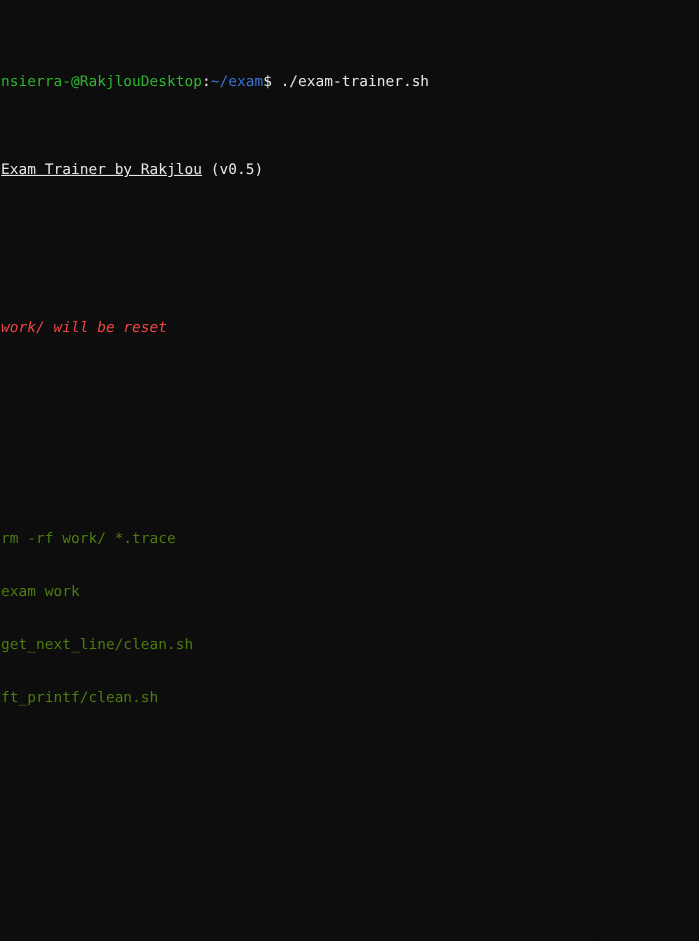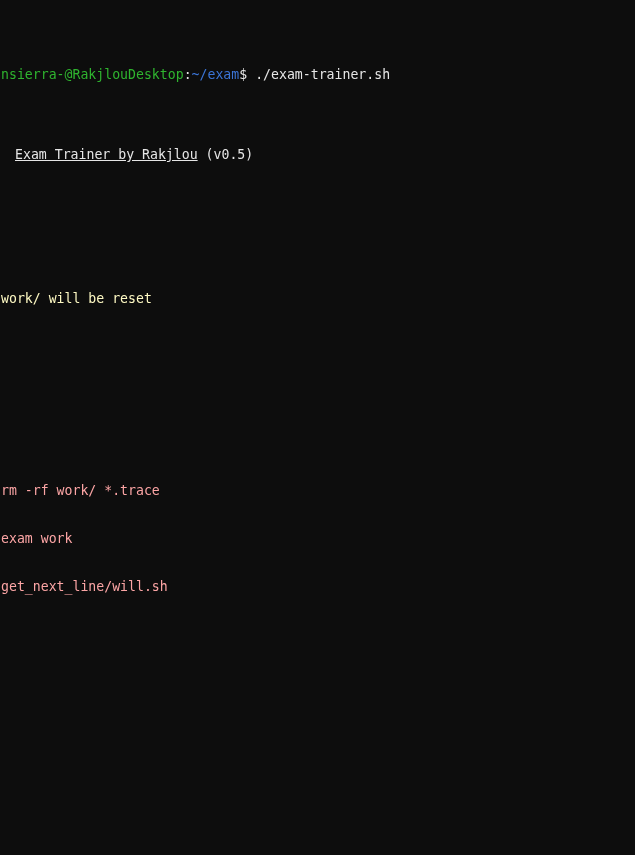"Exam Trainer by Rakjlou" .ul { padding-left: 14px -> none }
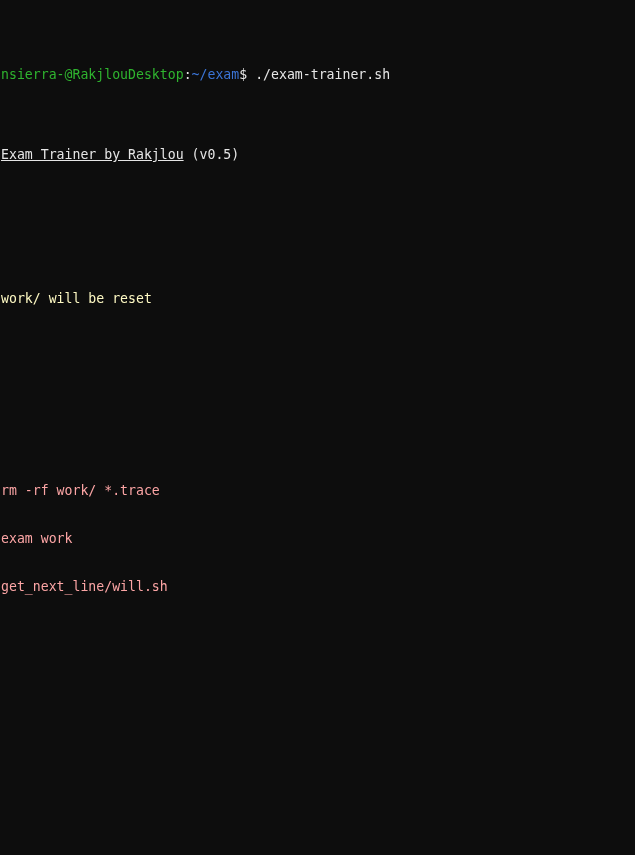"work/ will be reset" .c-yellow { color: #fef9c3 -> #ef4444; font-style: none -> italic }
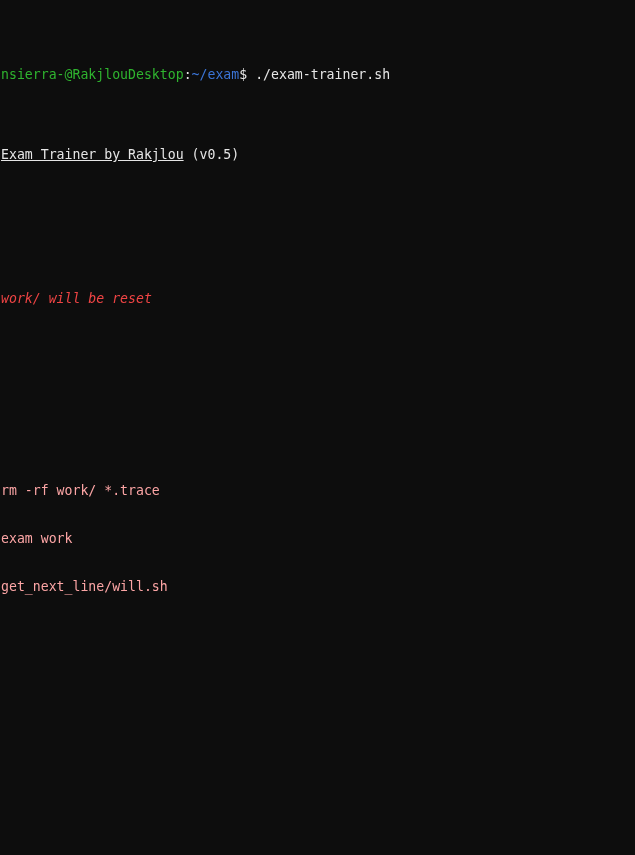"rm -rf work/ *.trace" .c-dim { color: #fca5a5 -> #4d7c0f }
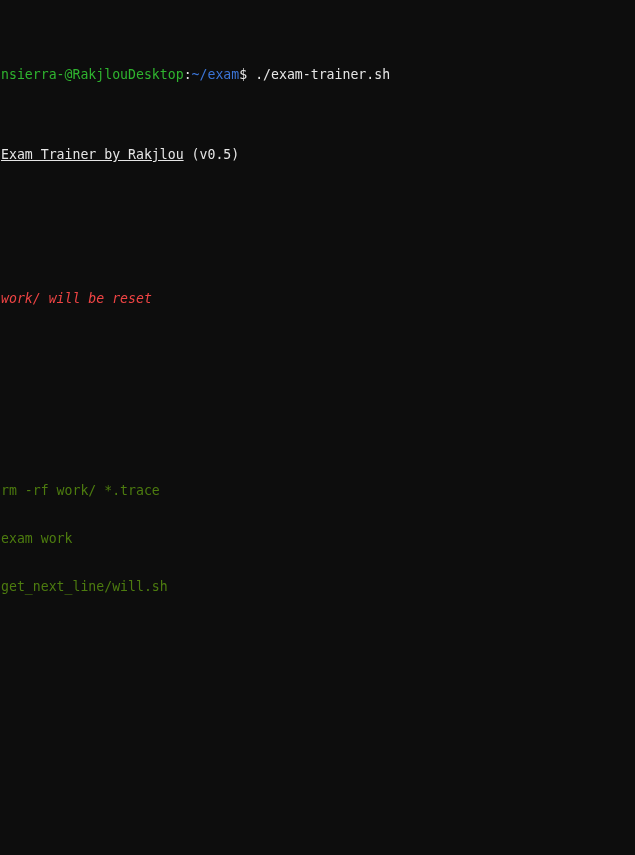"get_next_line/will.sh" span.c-dim { text: line/will.sh -> line/clean.sh }
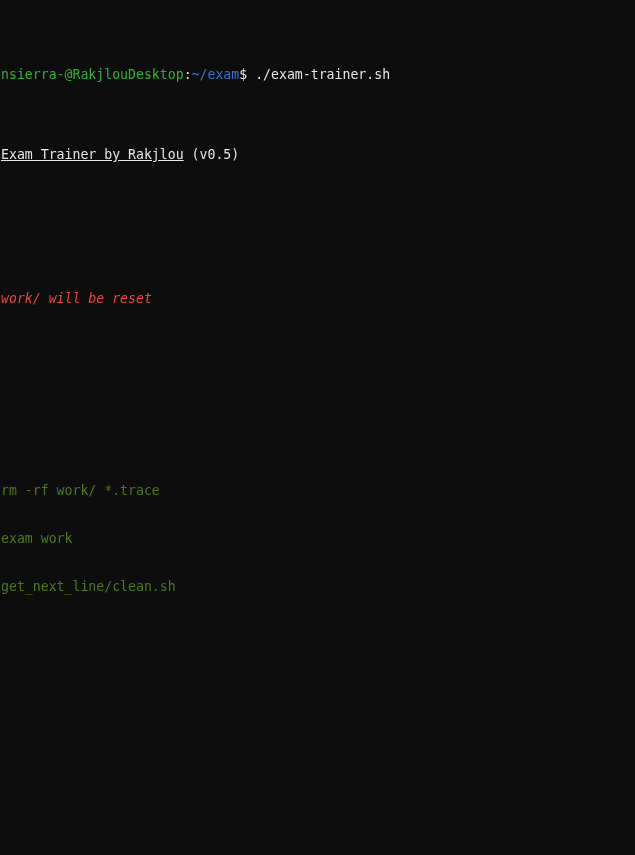"ft_printf/clean.sh" div.line { html: none -> <div><span>ft_printf/clean.sh</span></div> }
